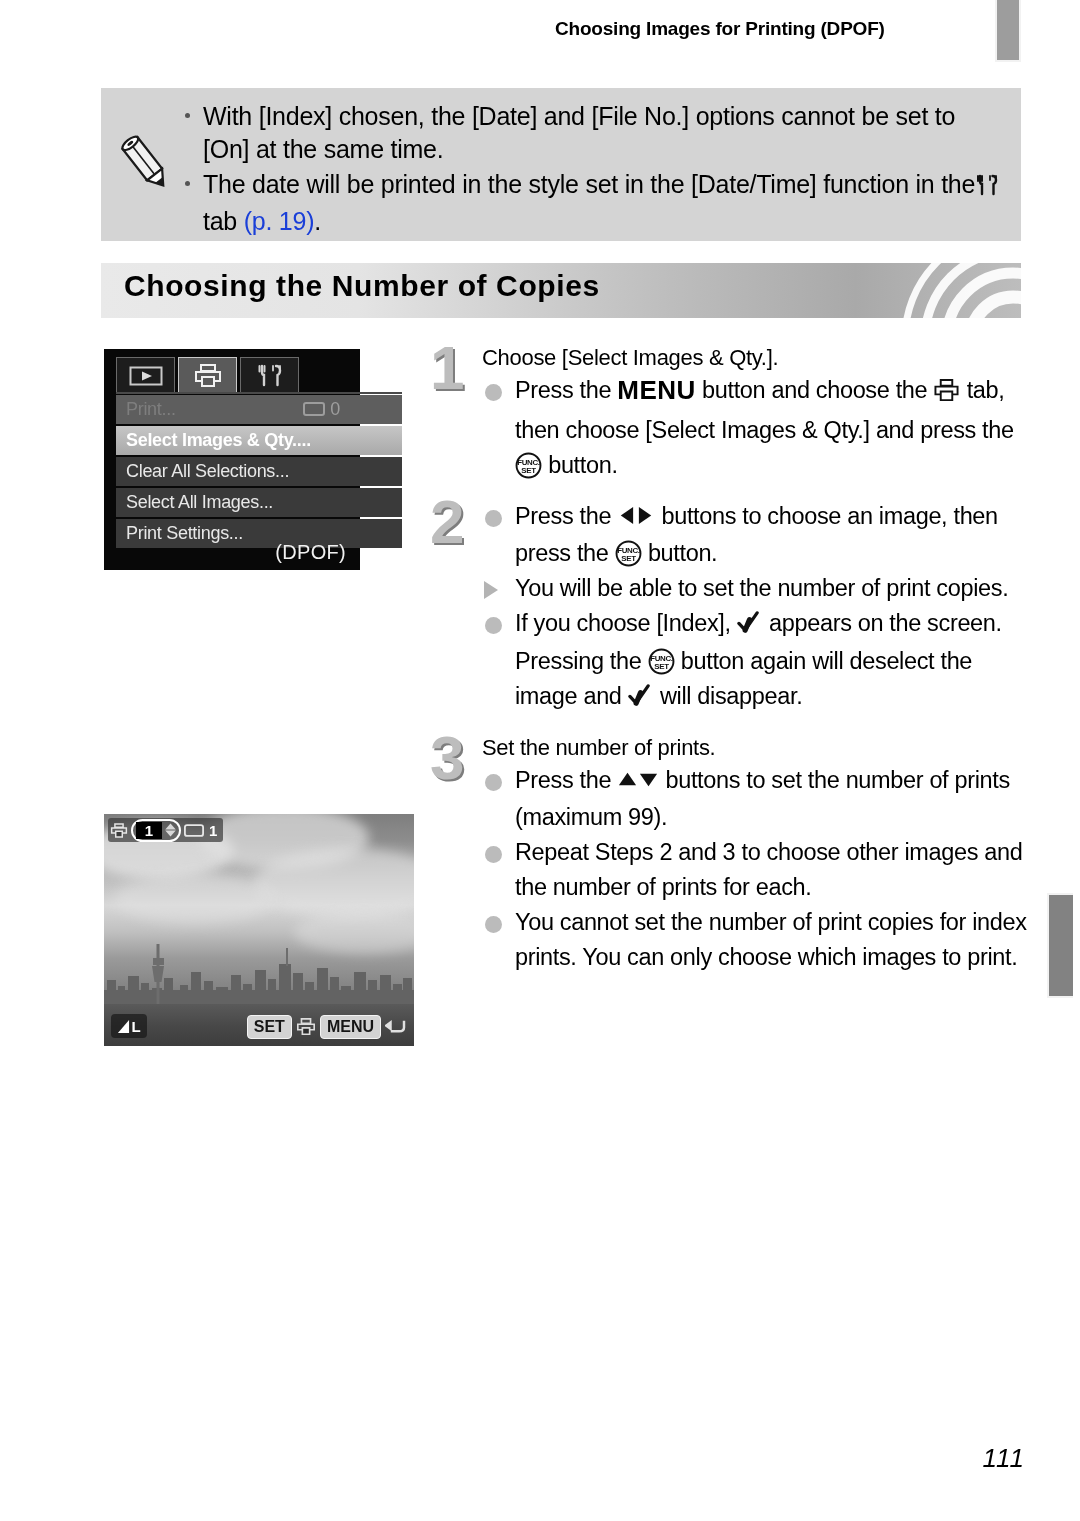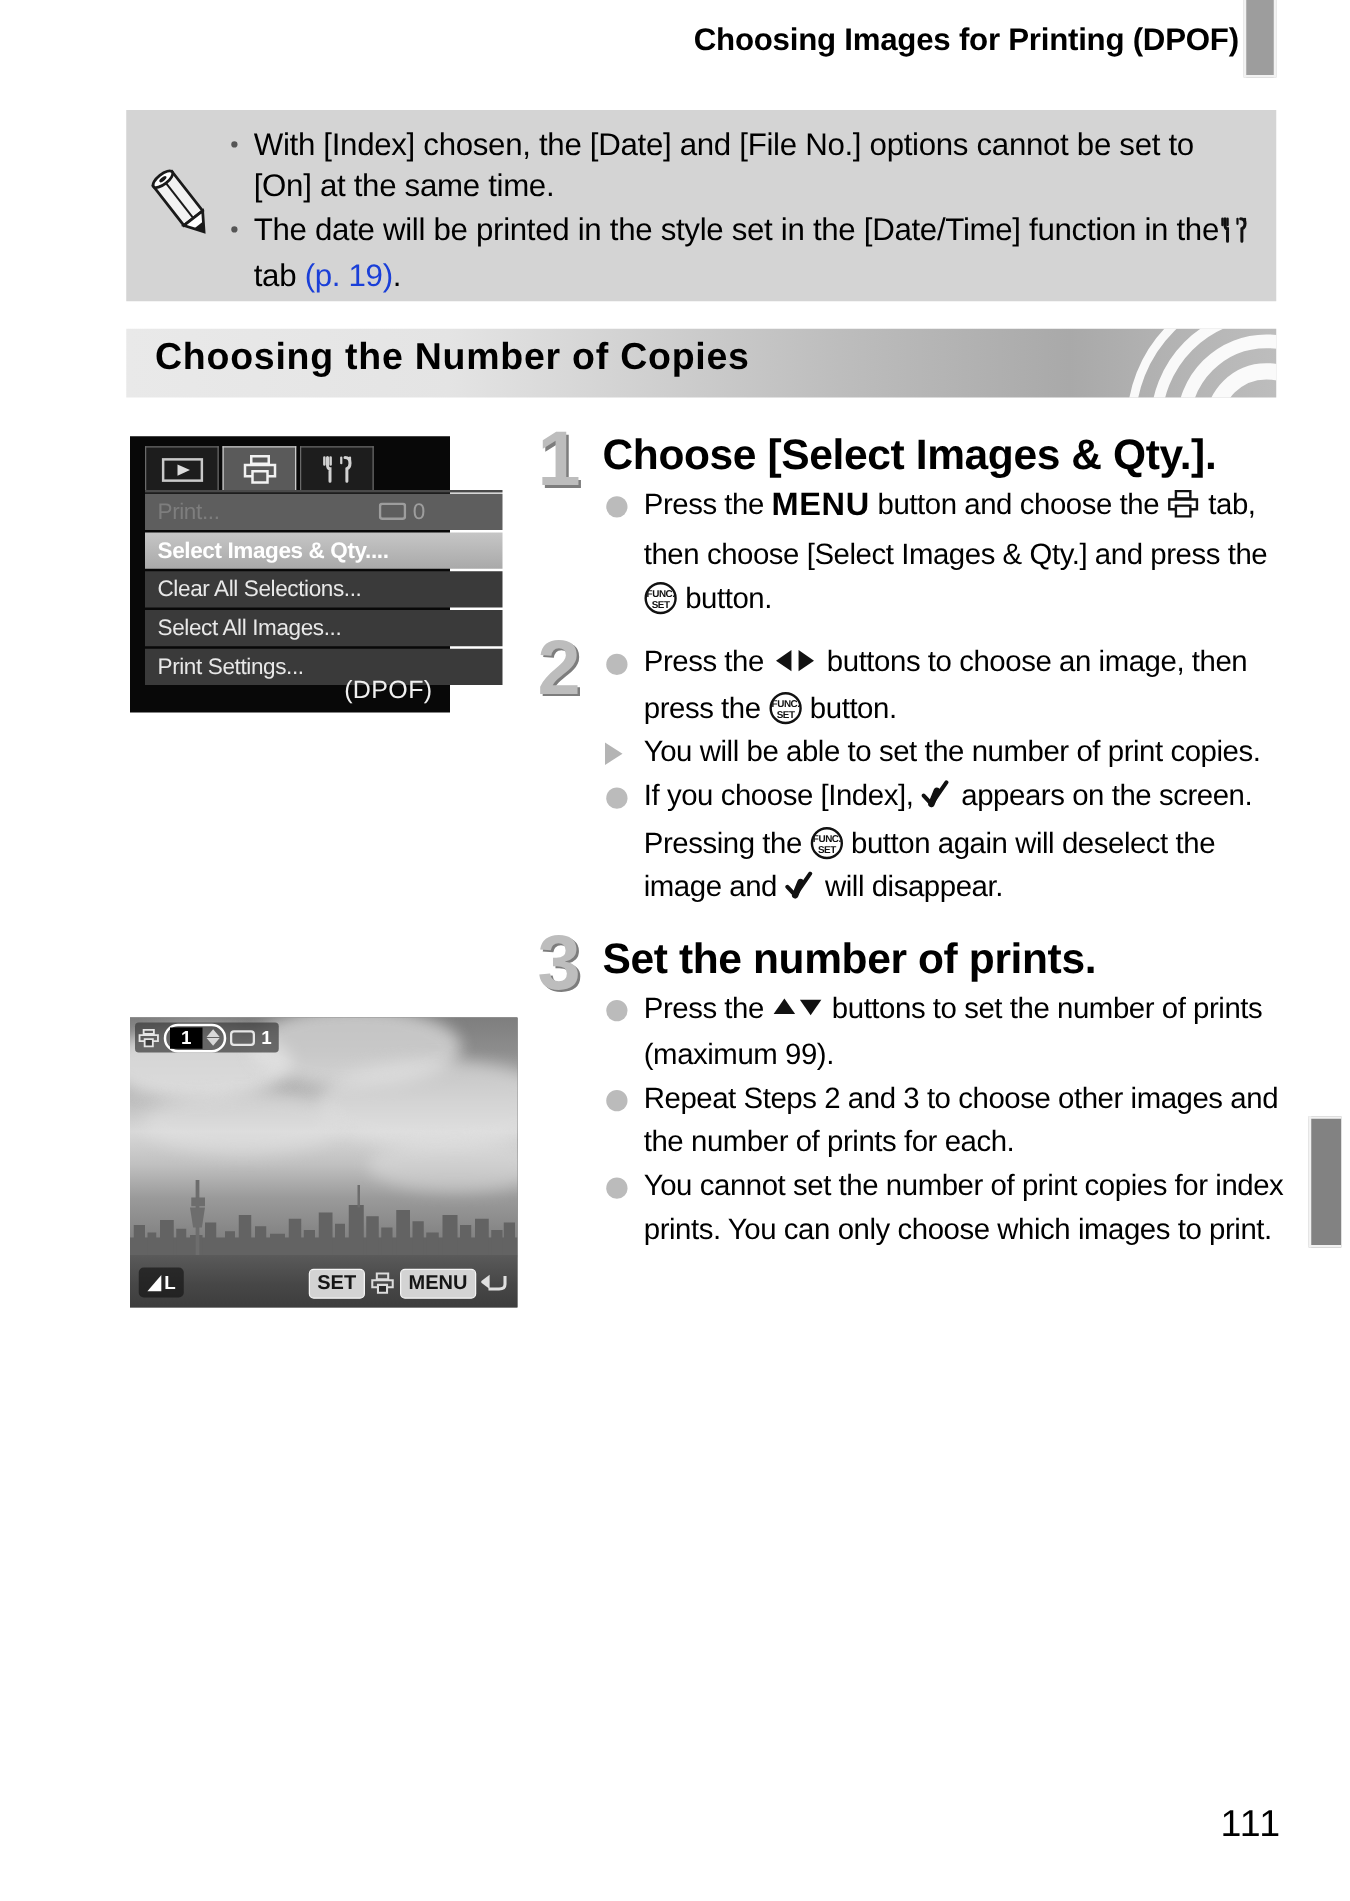"Choosing Images for Printing (DPOF)" .page-header .hdr-title { font-size: 25px -> 19px }
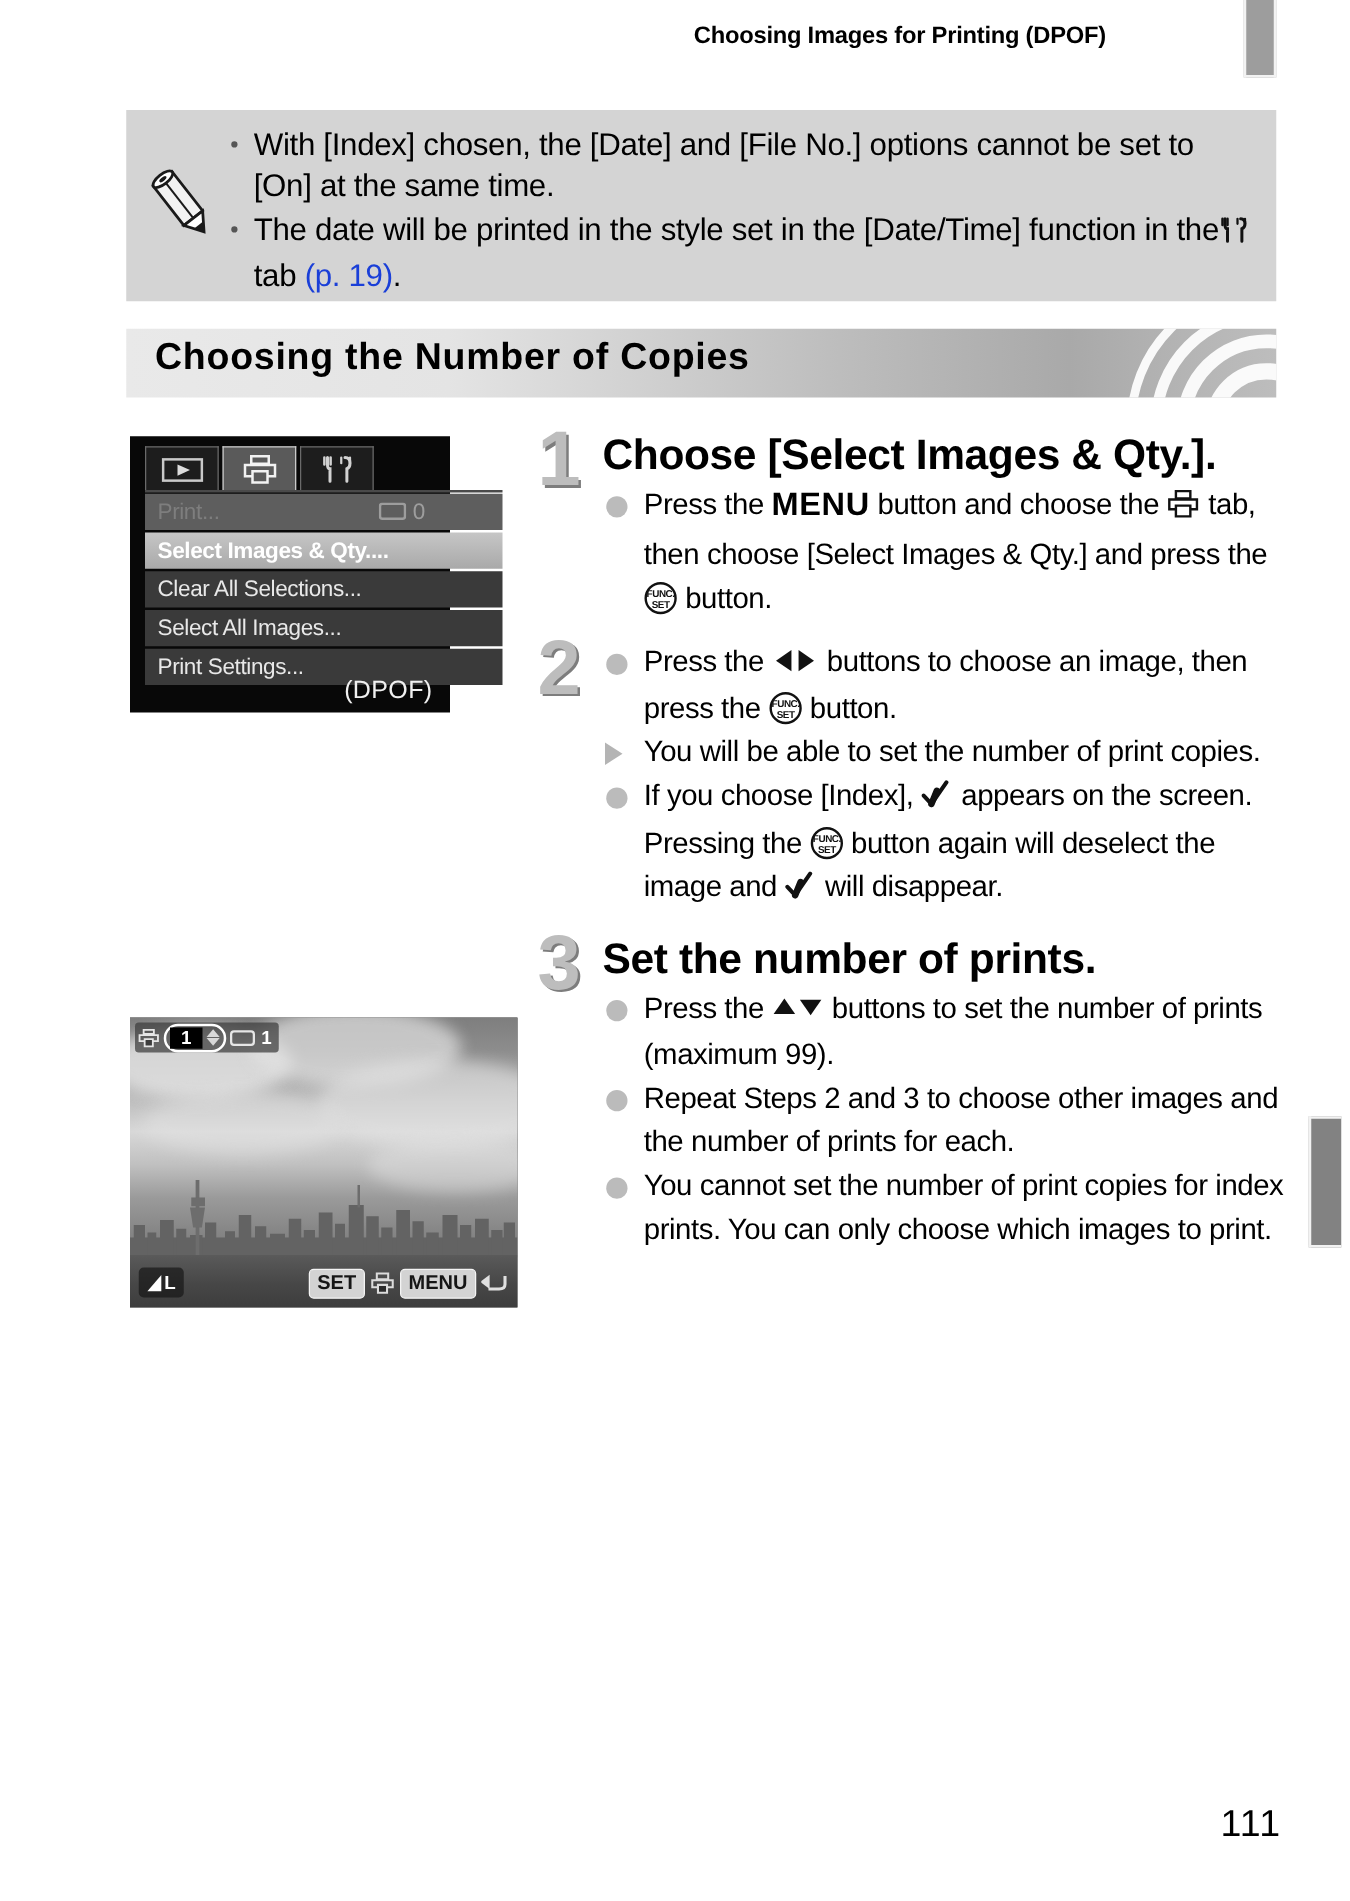"Choose [Select Images & Qty.]." .step-title { font-size: 34px -> 22px; font-weight: bold -> normal }
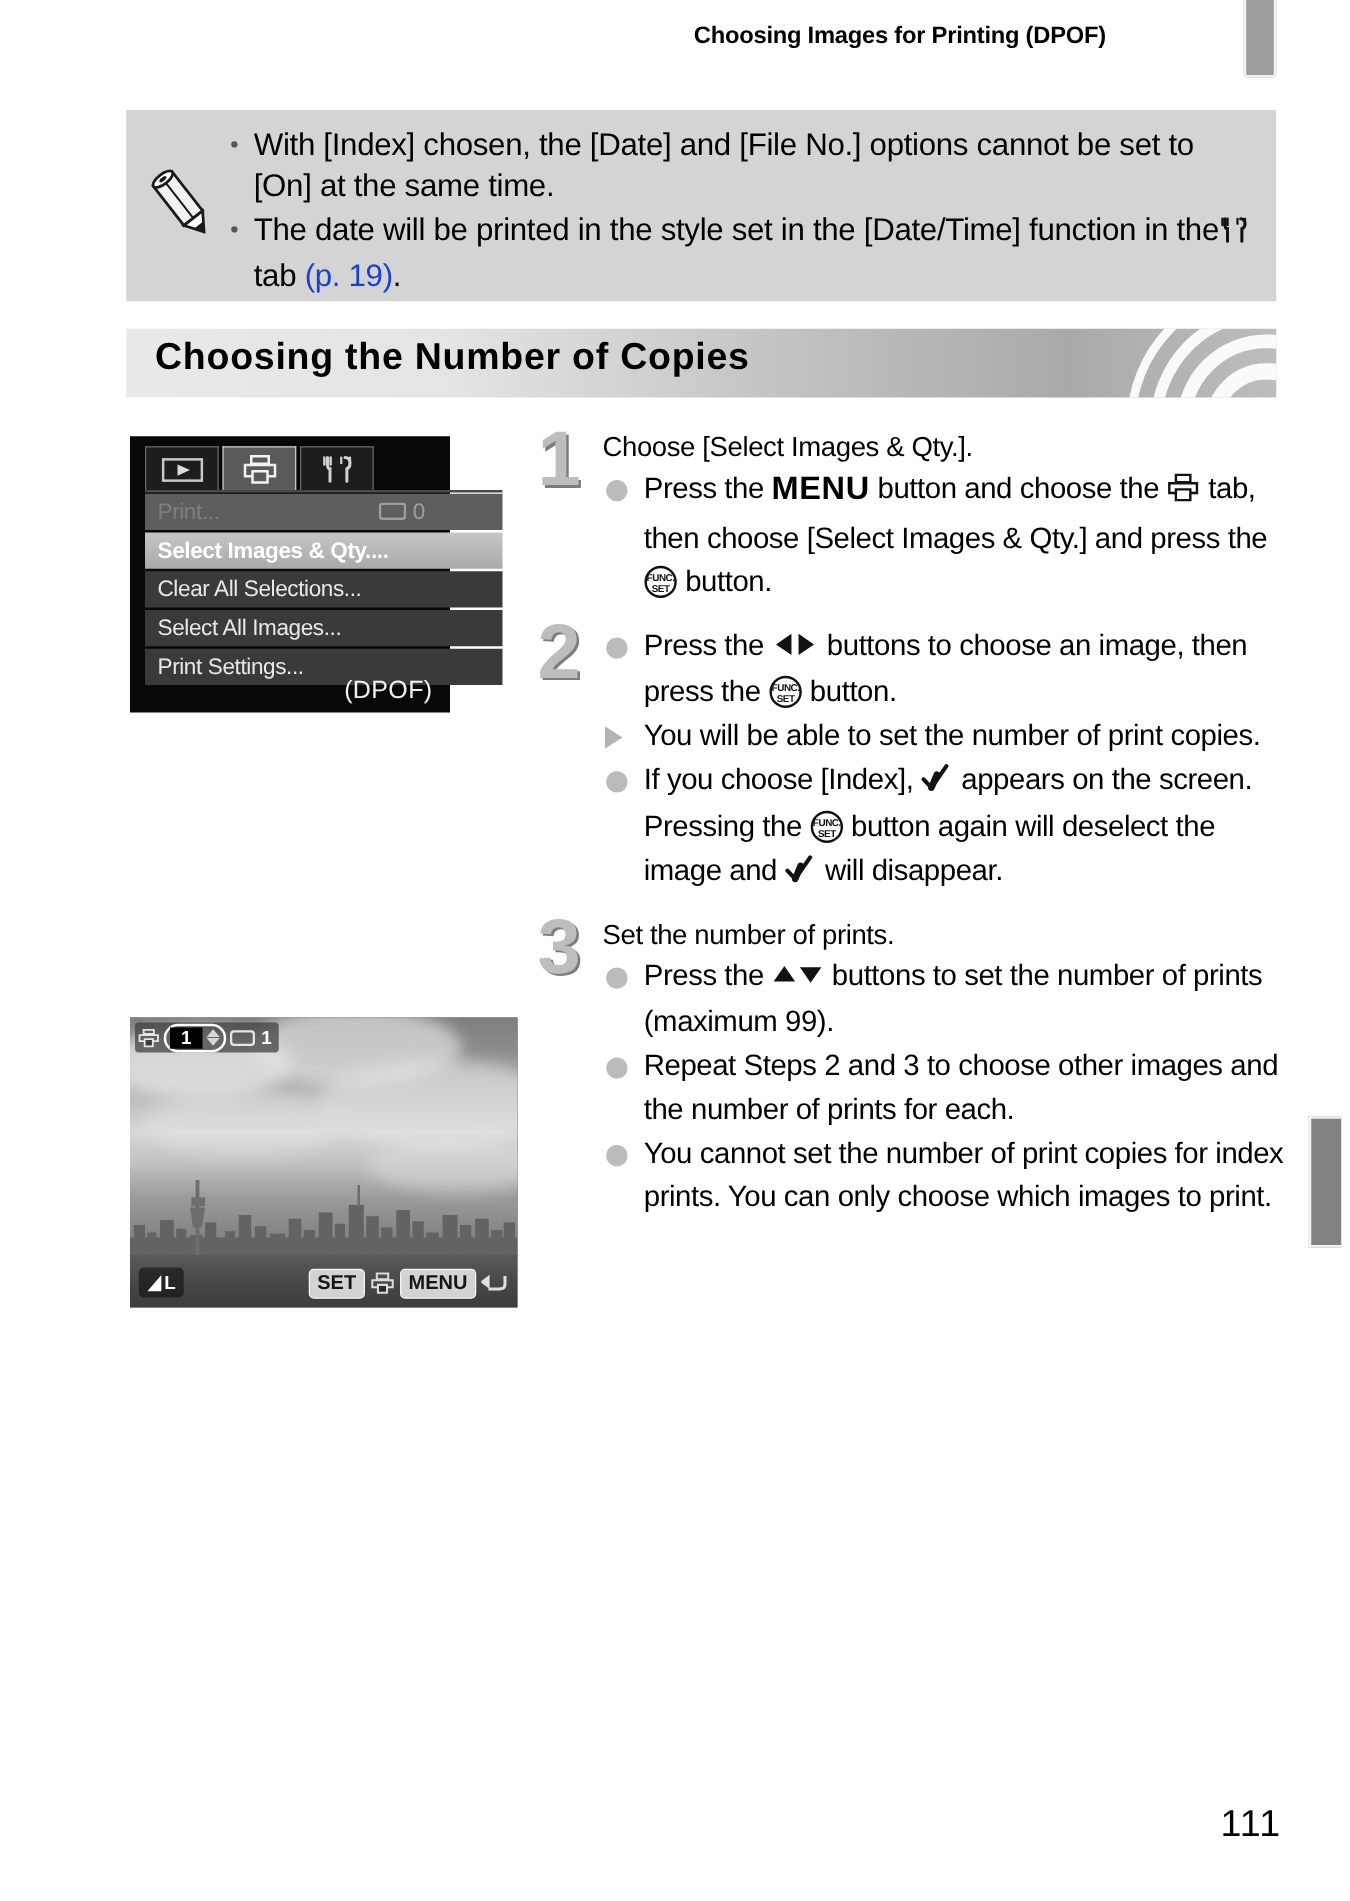"111" .page-number { font-size: 30px -> 26px; font-style: none -> italic }
